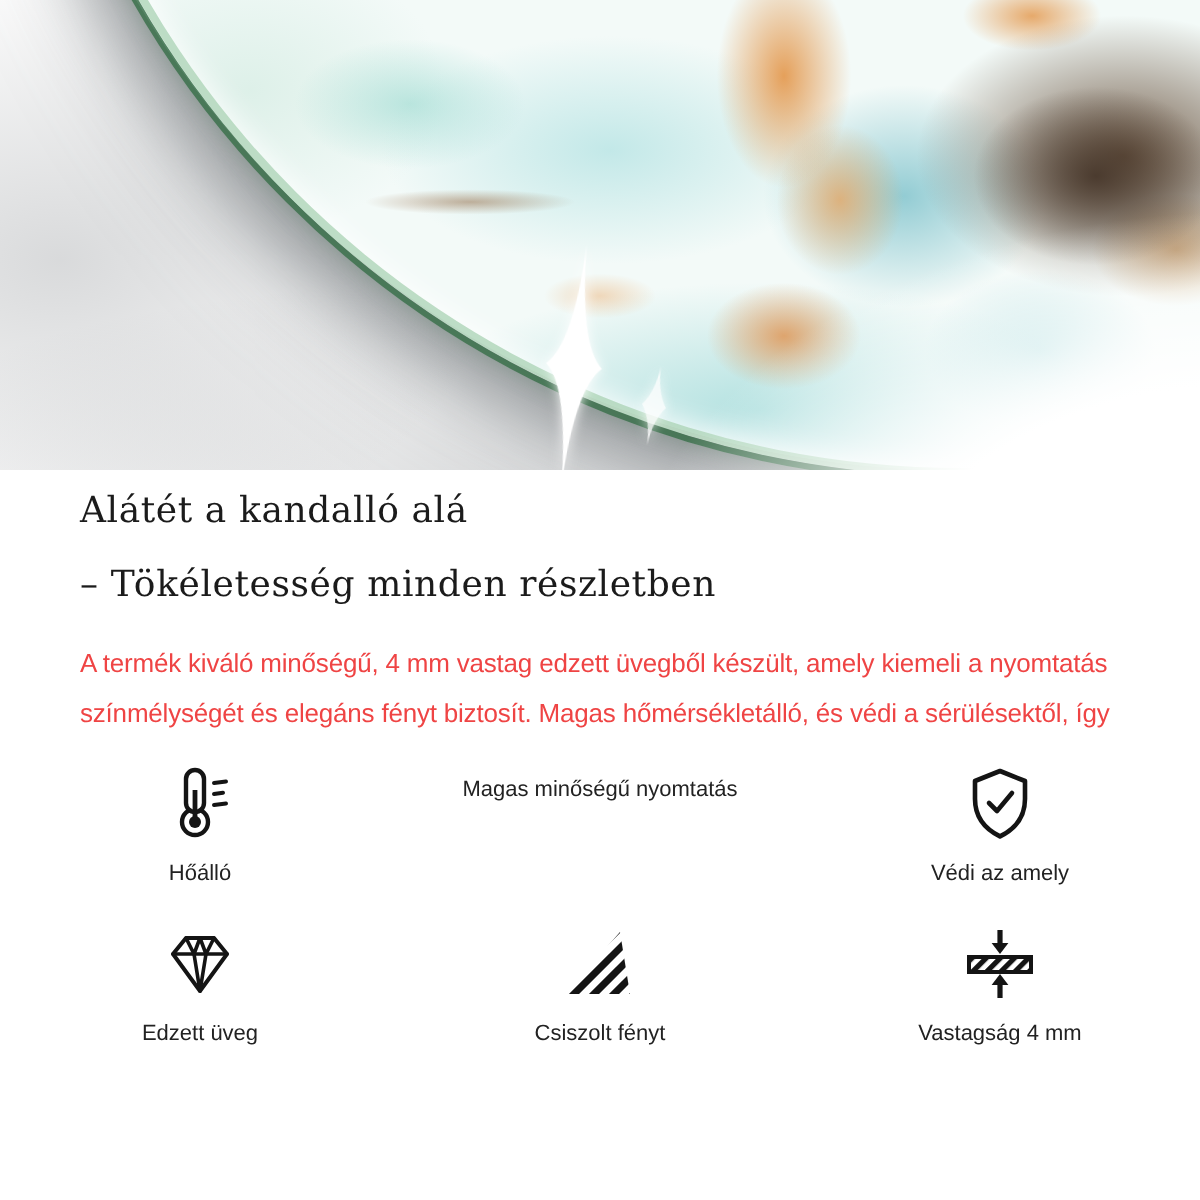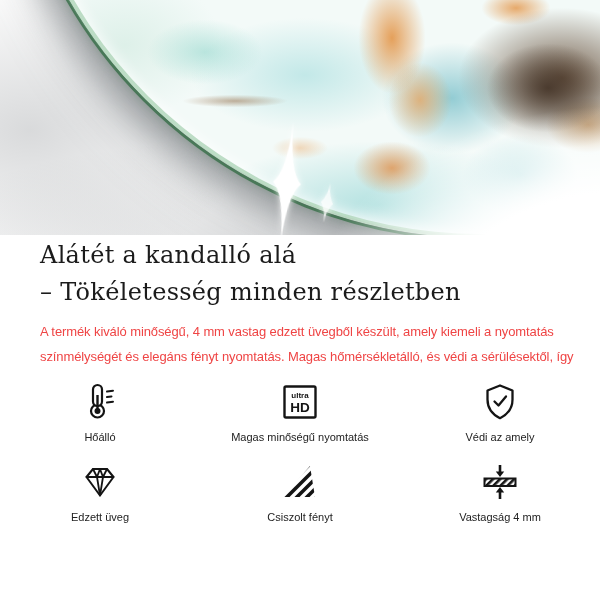"Alátét a kandalló alá" h1 { font-size: 24px -> 18px }
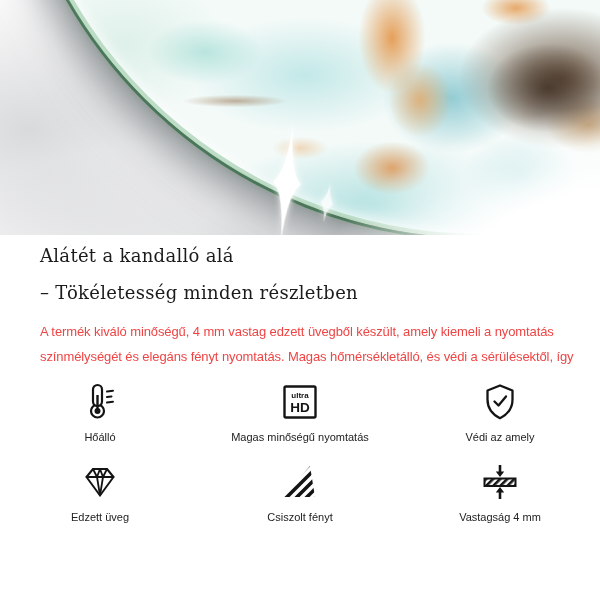"színmélységét és elegáns fényt" div.desc-line { text: nyomtatás -> biztosít }
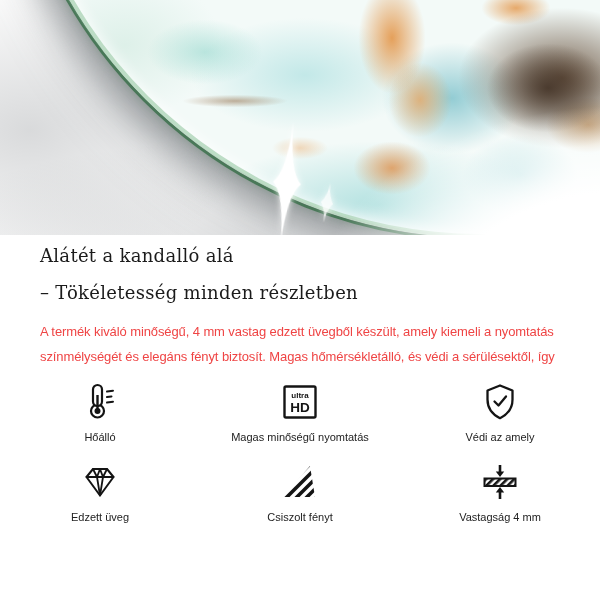"ultra" div.icon-box { html: <div> <svg> <rect></rect> <text>ultra</text> <text>HD</text> </svg> </div> -> none }
